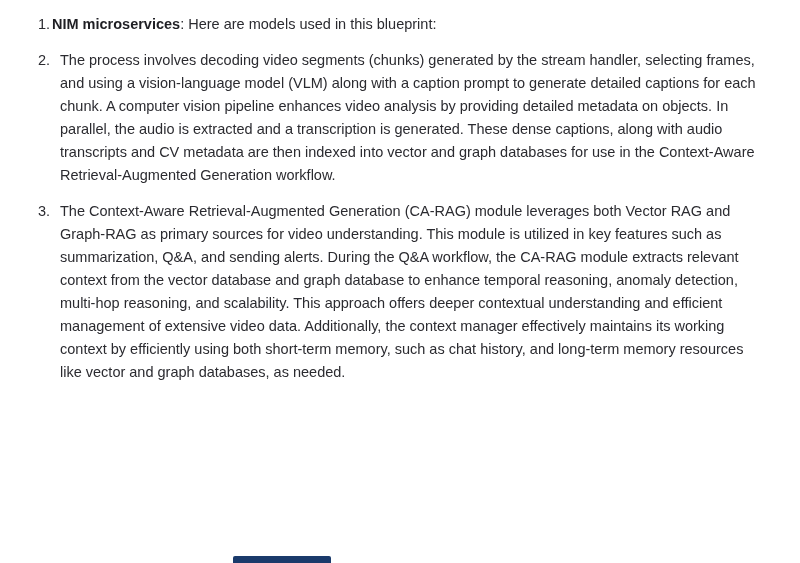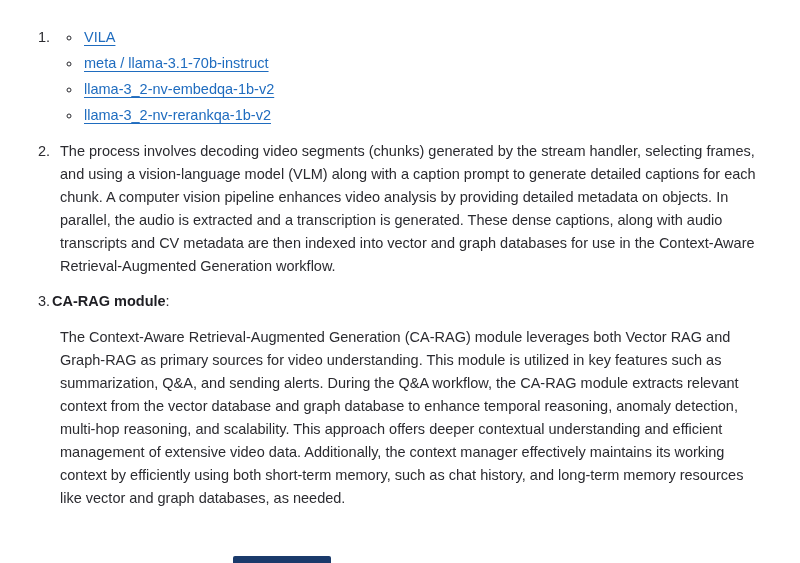"NIM microservices: Here are models" p.item-head { html: none -> <p><strong>NIM microservices</strong><span>: Here are models used in this blueprint:</span></p> }
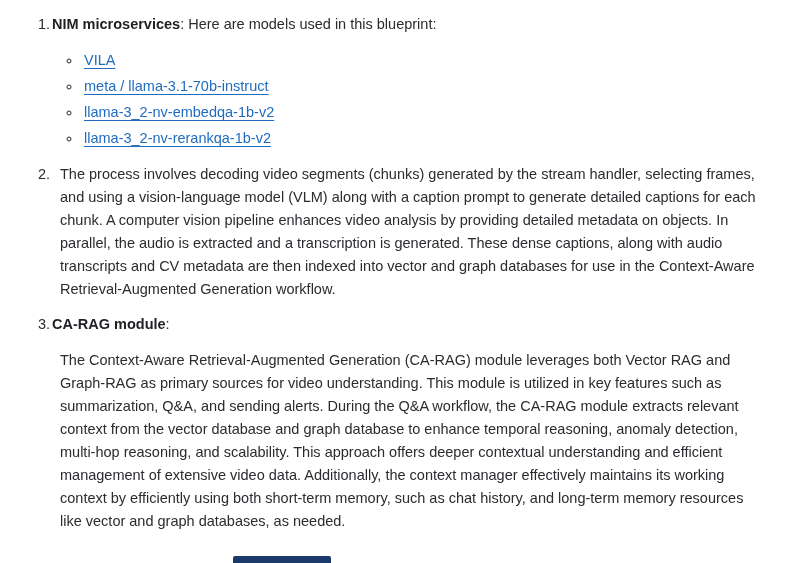"VILA" ul.model-list { html: <ul> <li><a>VILA</a></li> <li><a>meta / llama-3.1-70b-instruct</a></li> <li><a>llama-3_2-nv-embedqa-1b-v2</a></li> <li><a>llama-3_2-nv-rerankqa-1b-v2</a></li> </ul> -> none }
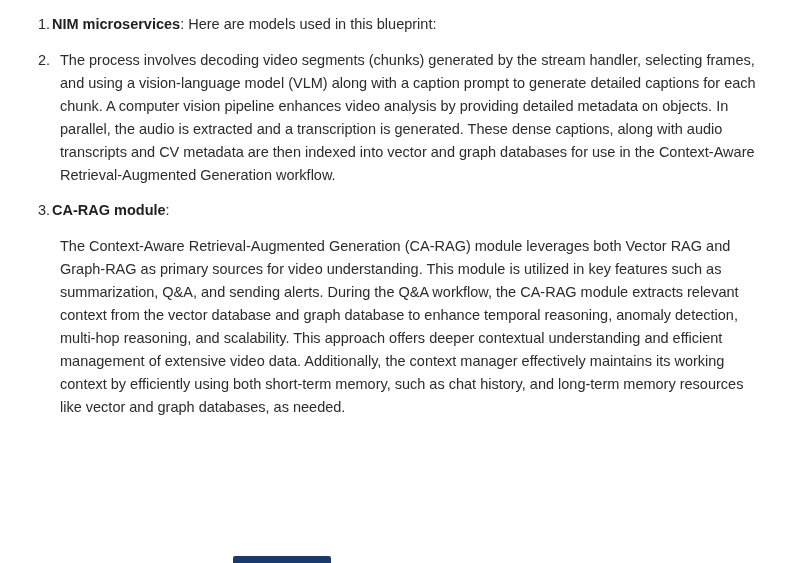"CA-RAG module:" p.item-head { html: <p><strong>CA-RAG module</strong><span>:</span></p> -> none }
